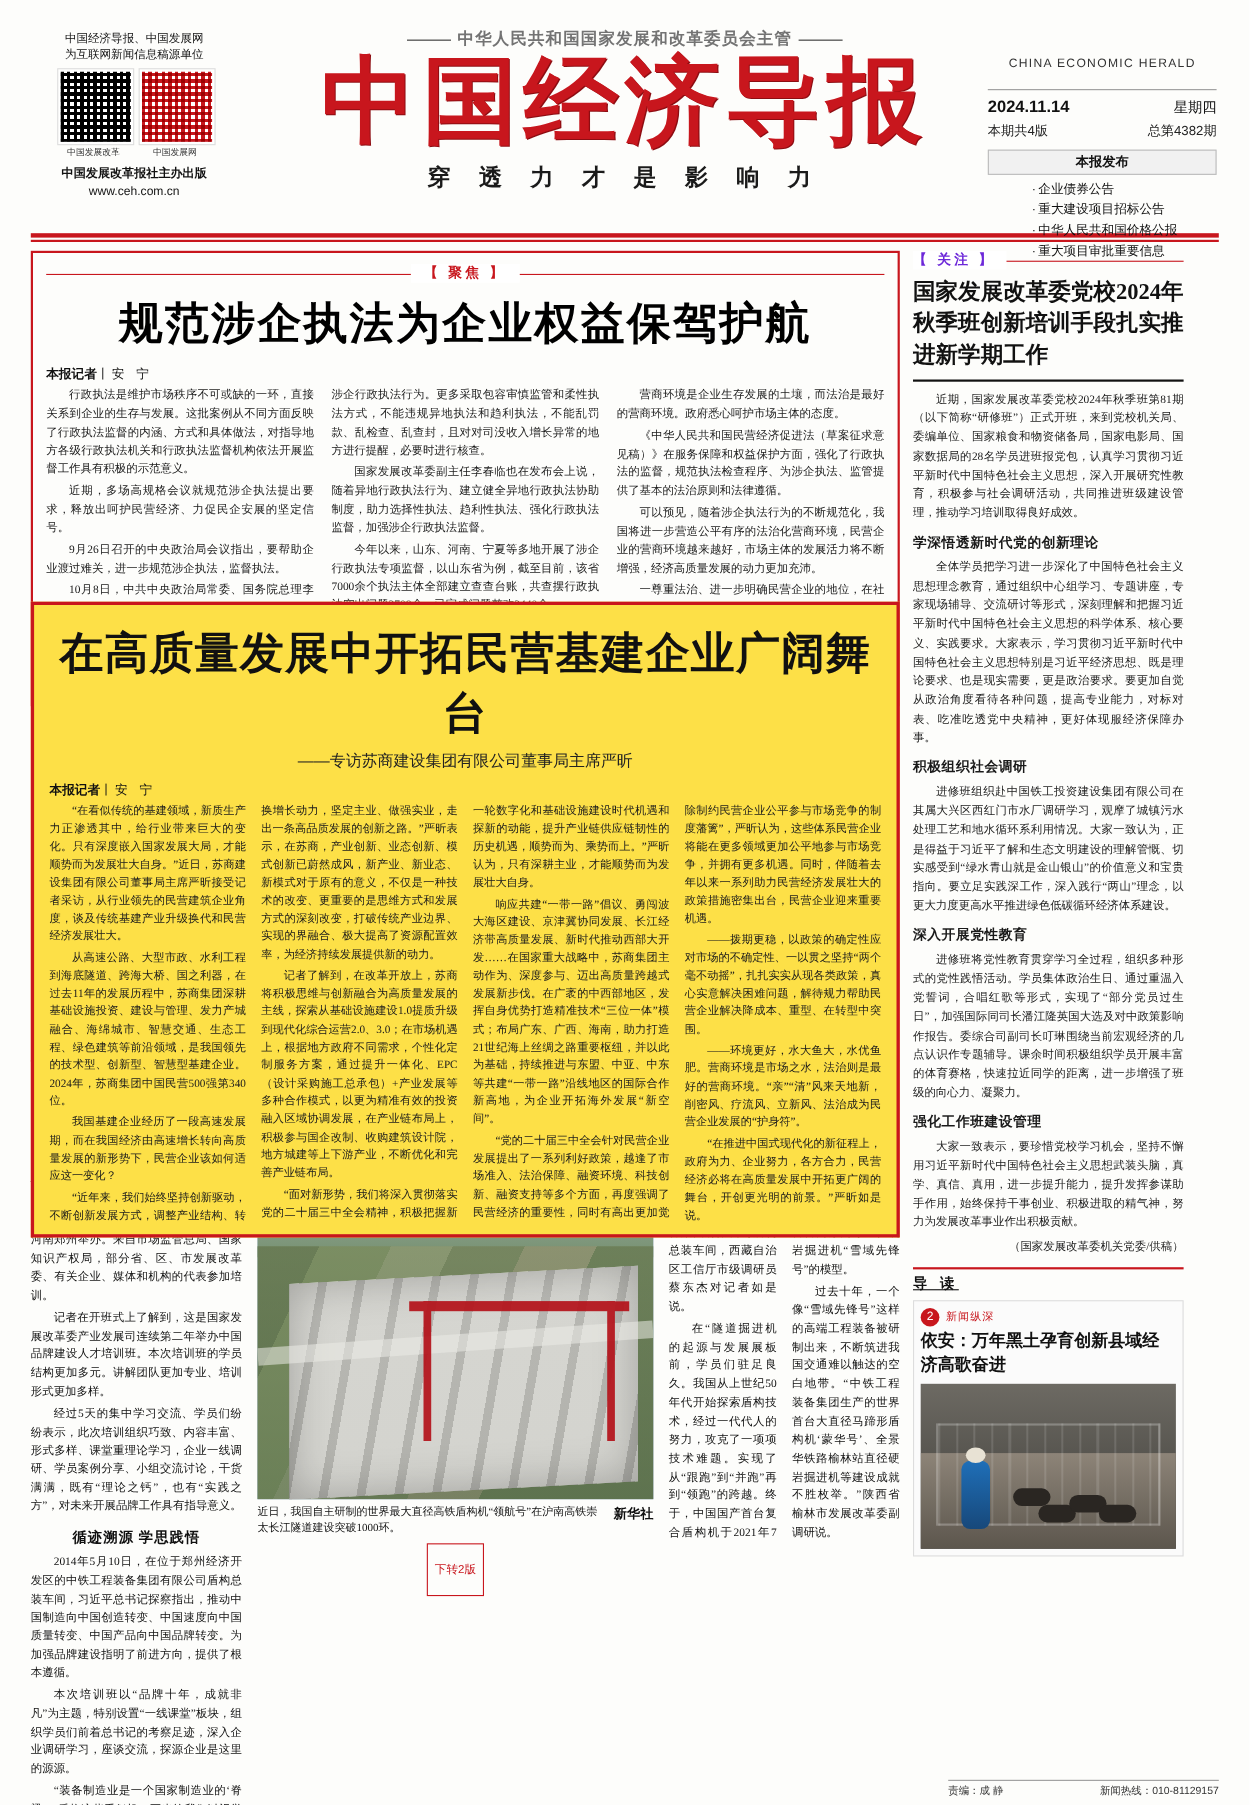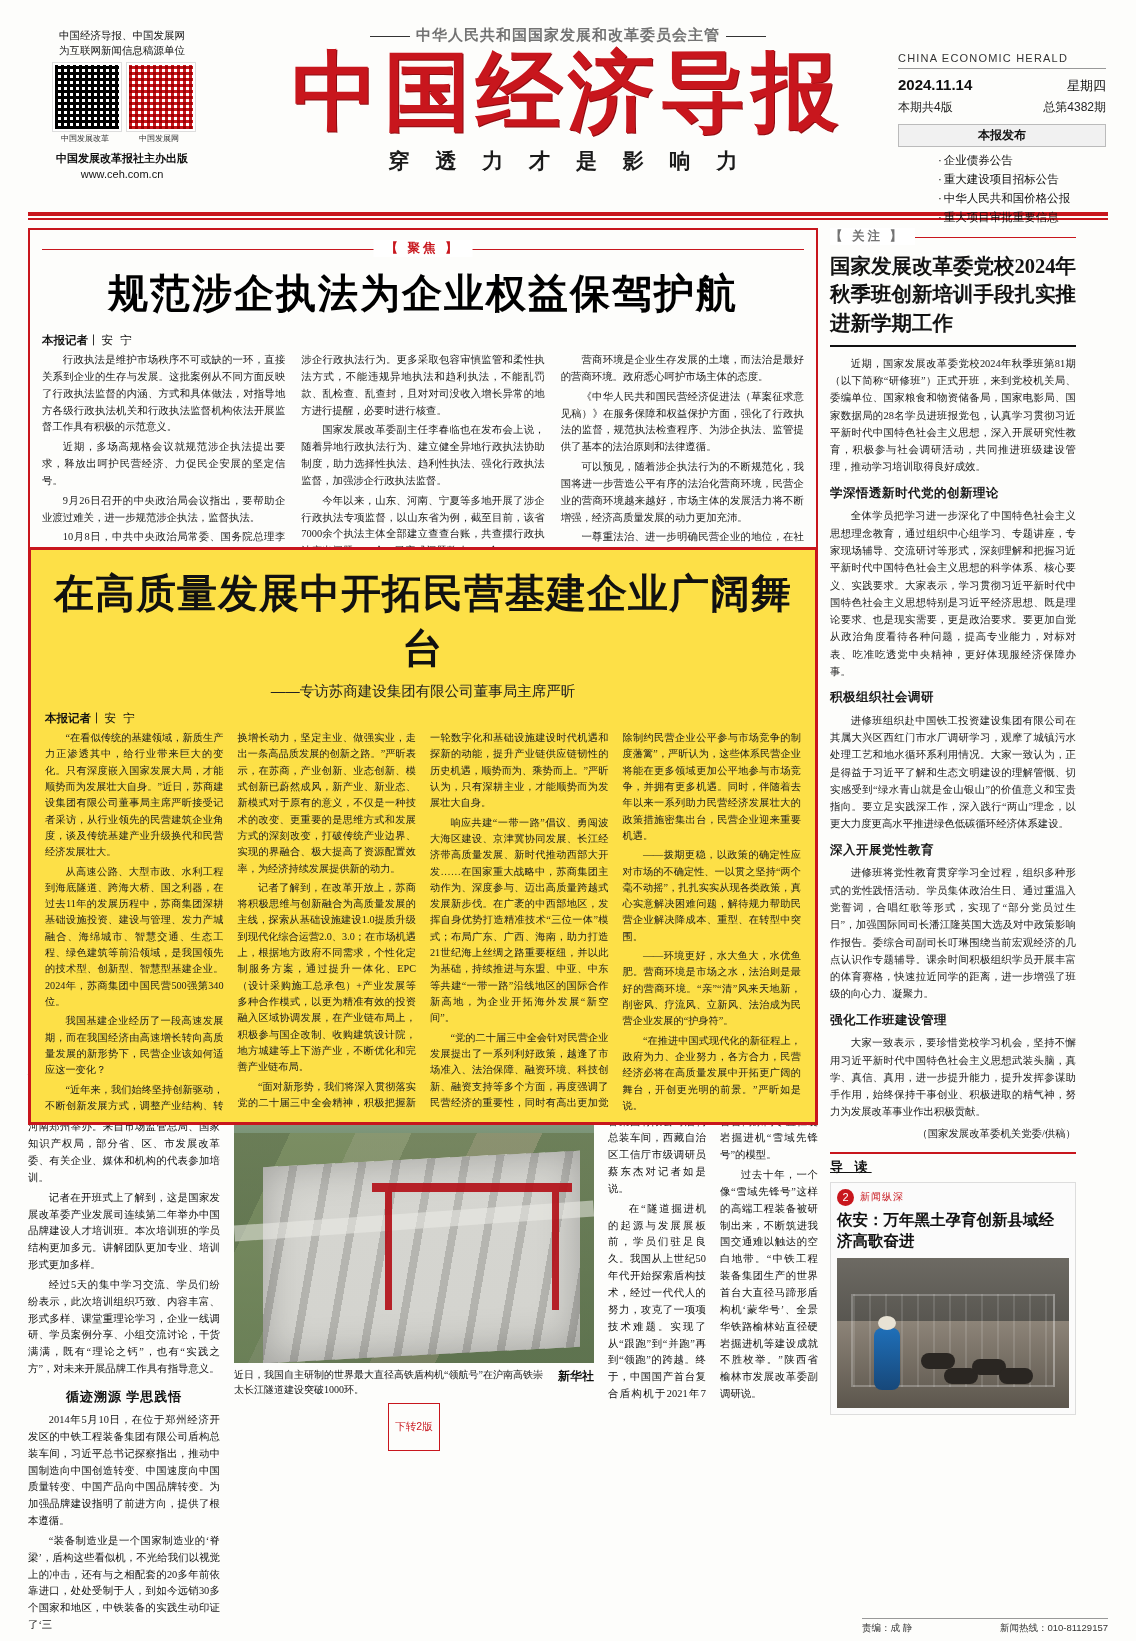"CHINA ECONOMIC HERALD" .info-en { padding-bottom: 4px -> 17px; text-align: left -> center }
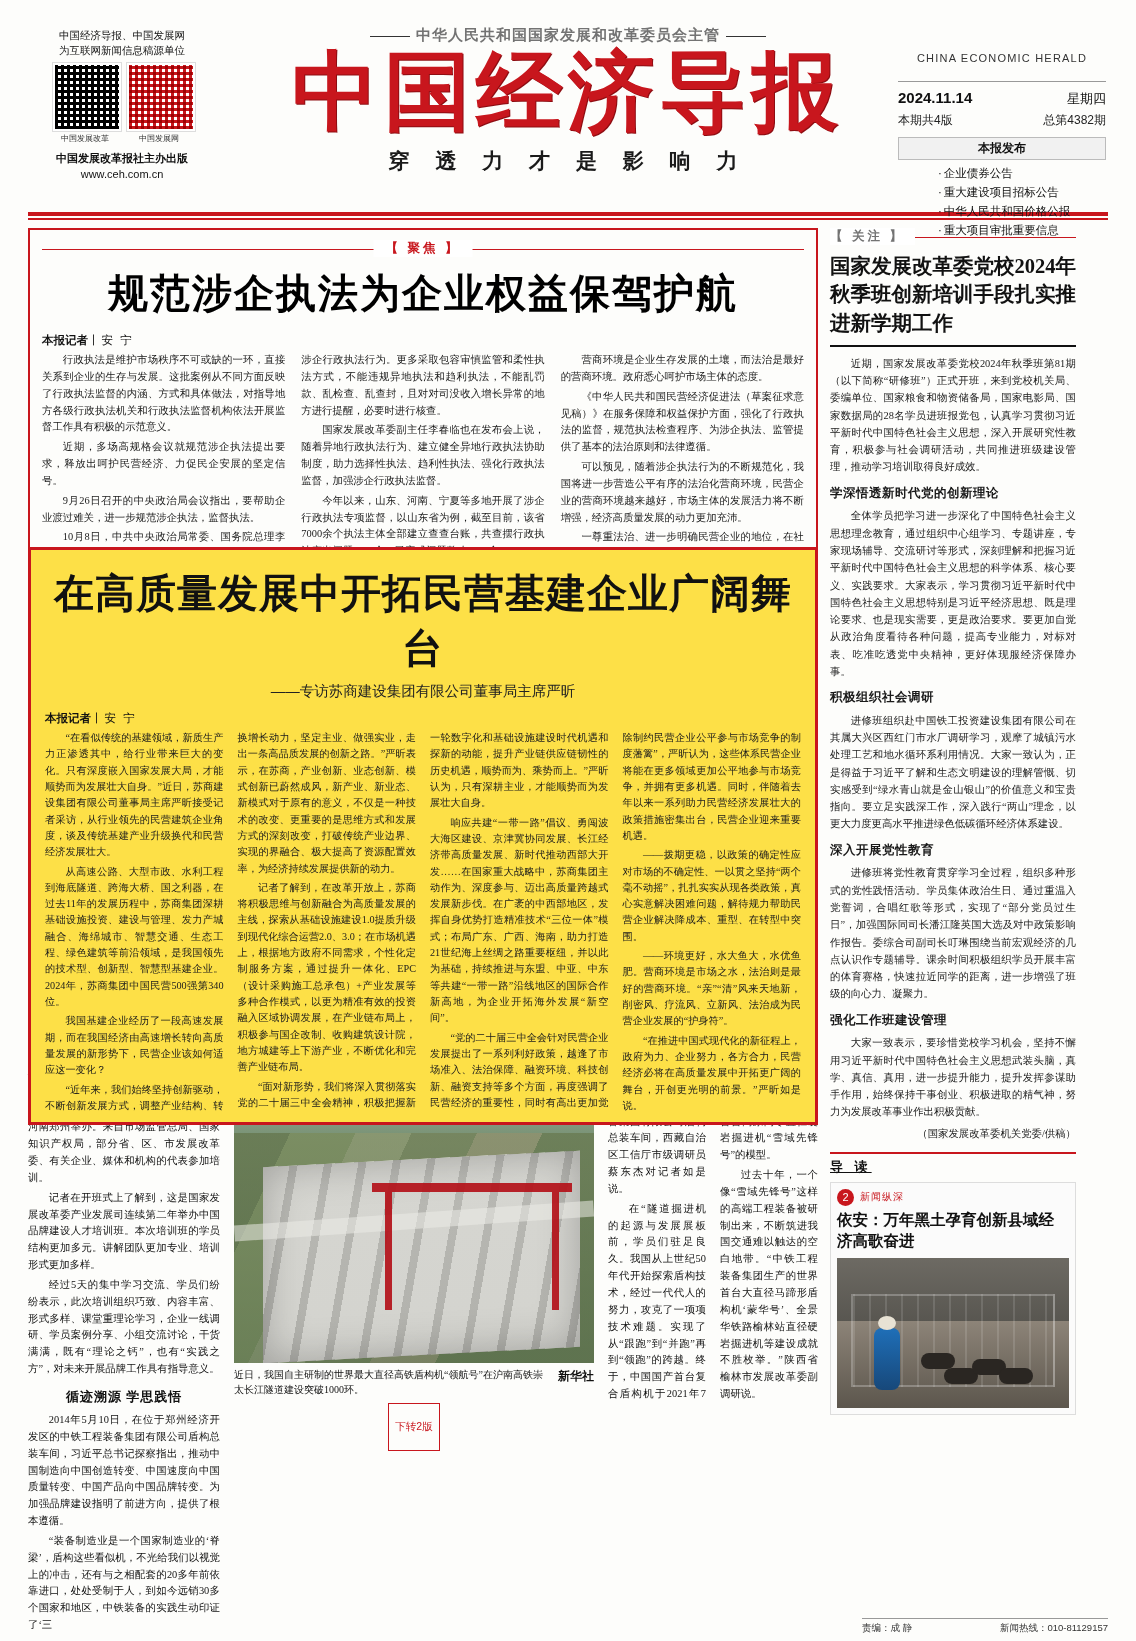"【 关注 】" .r-banner .label { color: #737373 -> #6d28d9 }
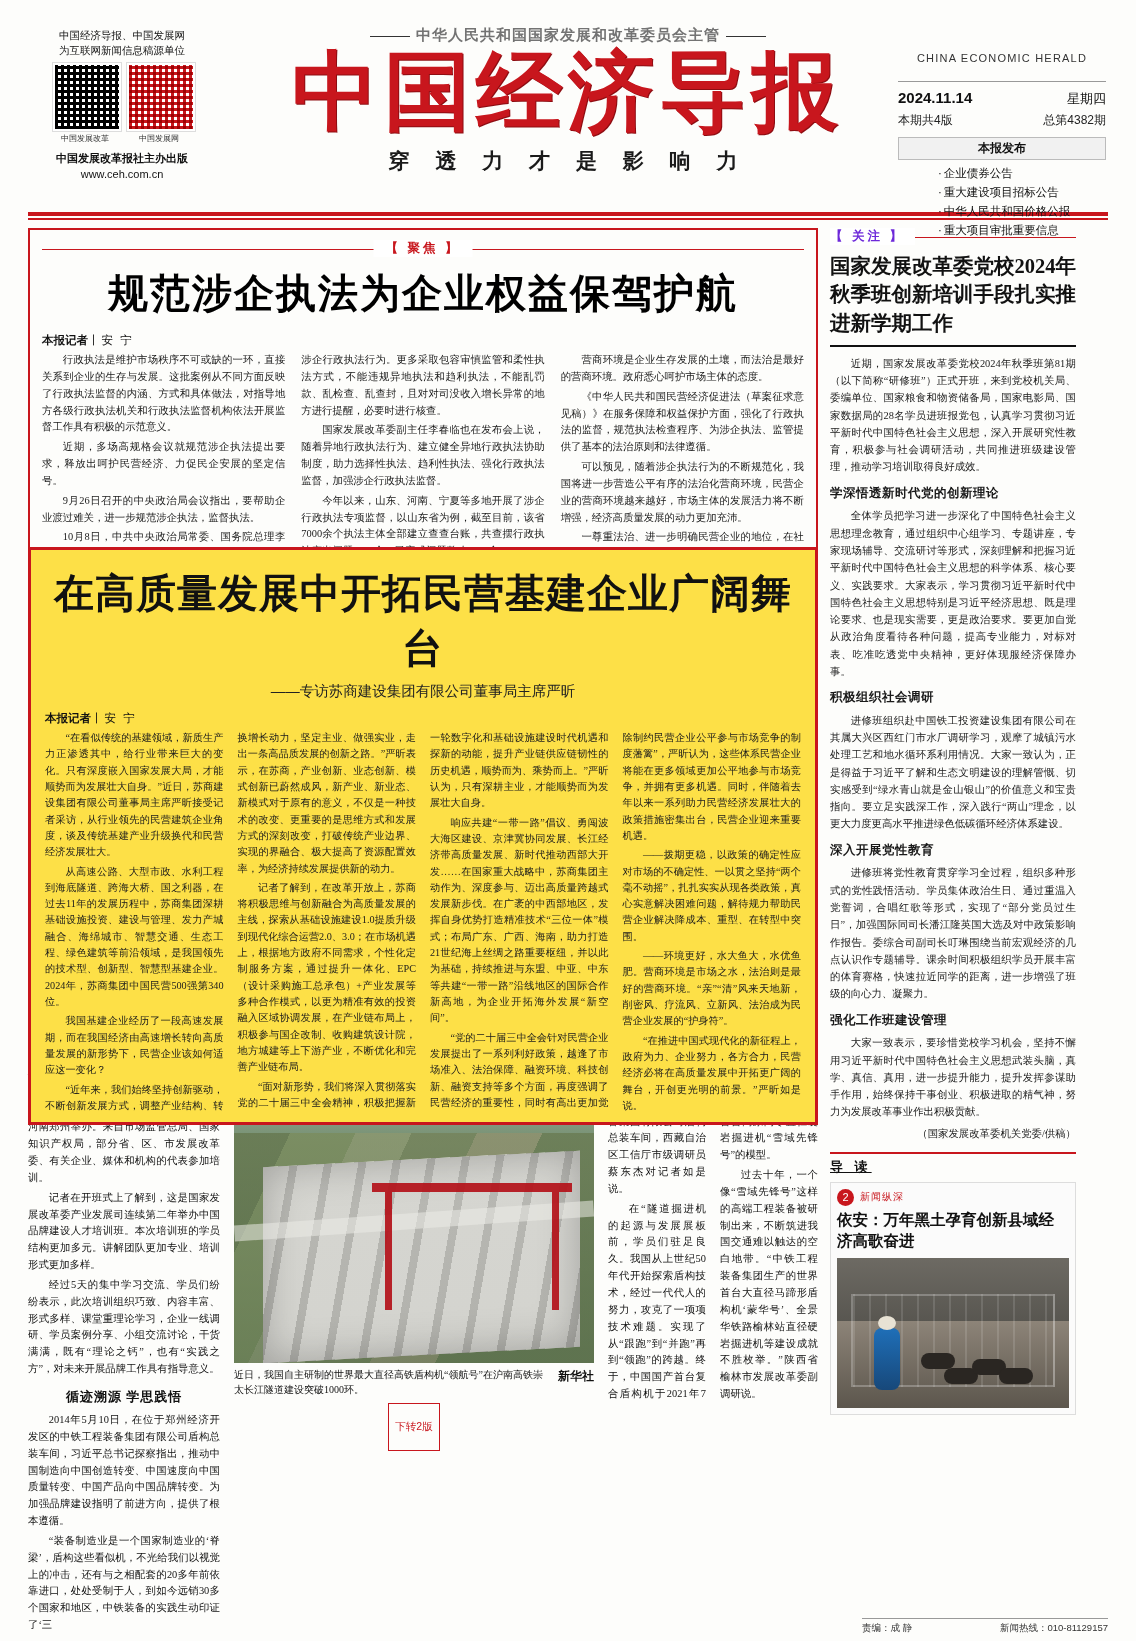"丨安 宁" .byline .nm { font-family: none -> Liberation Mono, monospace }
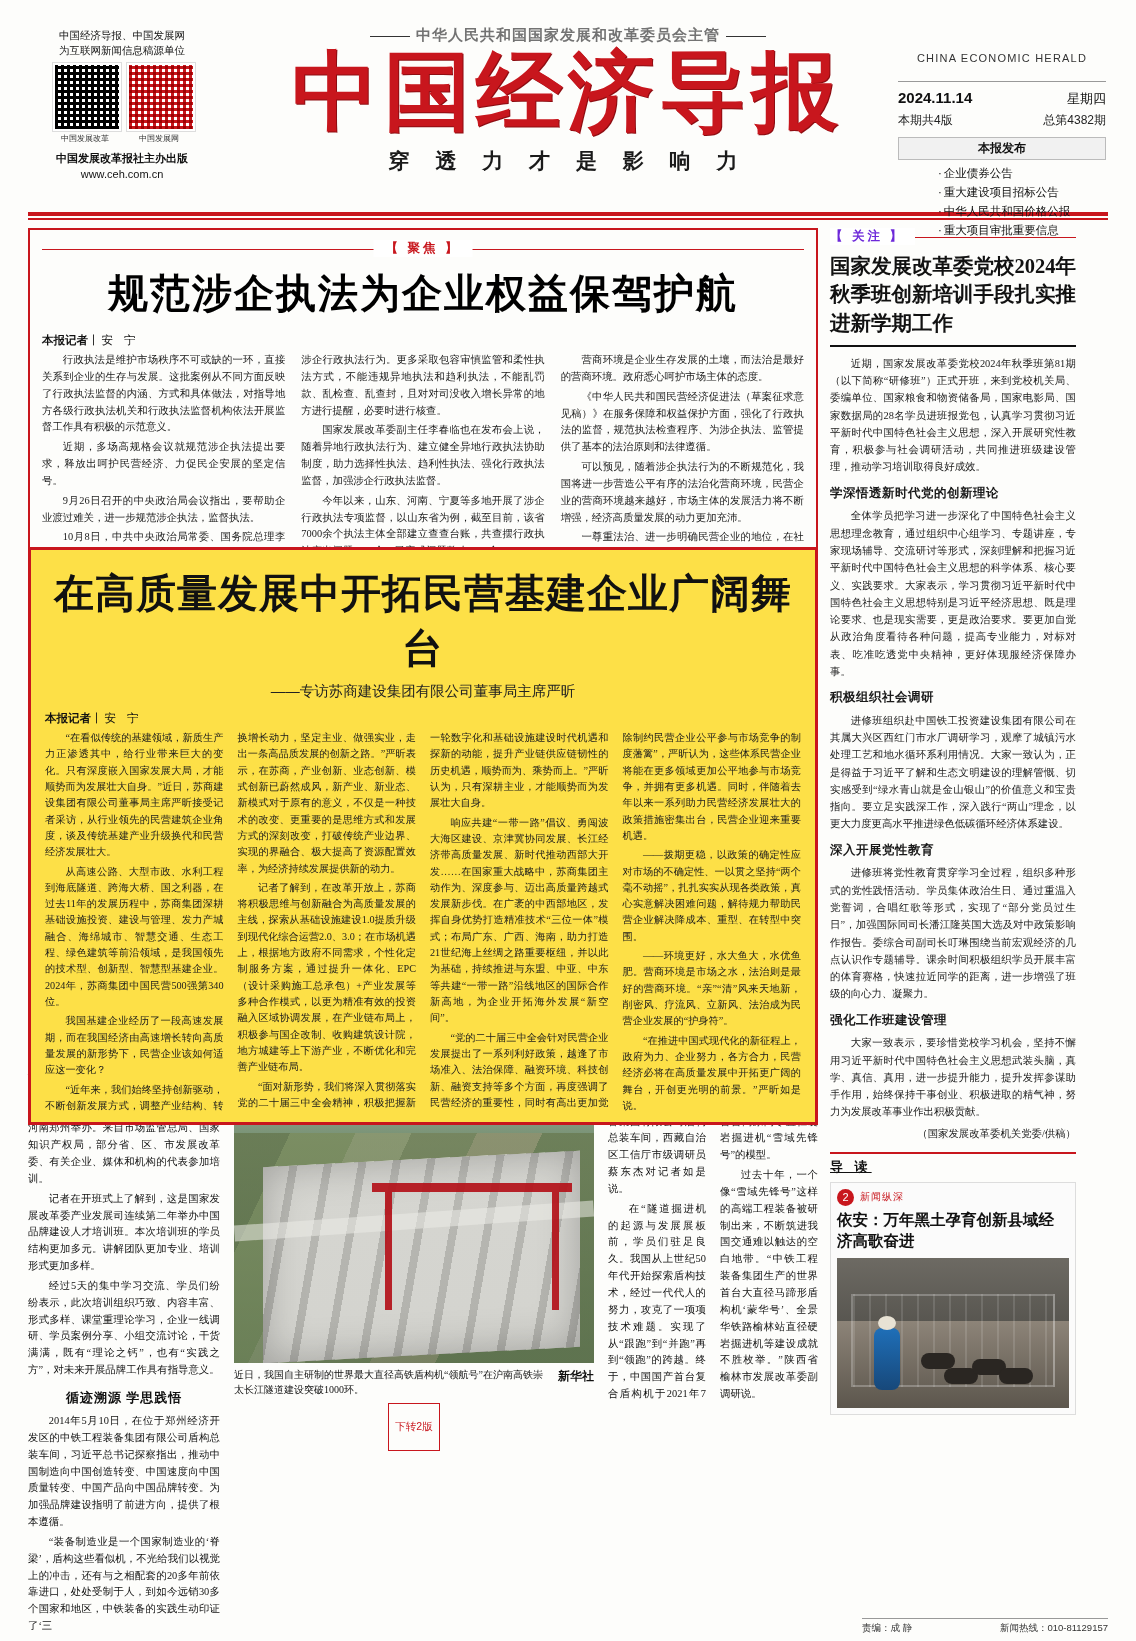"本次培训班以“品牌十年，成就非凡”为主题，特别设置“一线课堂”板块，组织学员们前" p { html: none -> <p>本次培训班以“品牌十年，成就非凡”为主题，特别设置“一线课堂”板块，组织学员们前着总书记的考察足迹，深入企业调研学习，座谈交流，探源企业是这里的源源。</p> }
